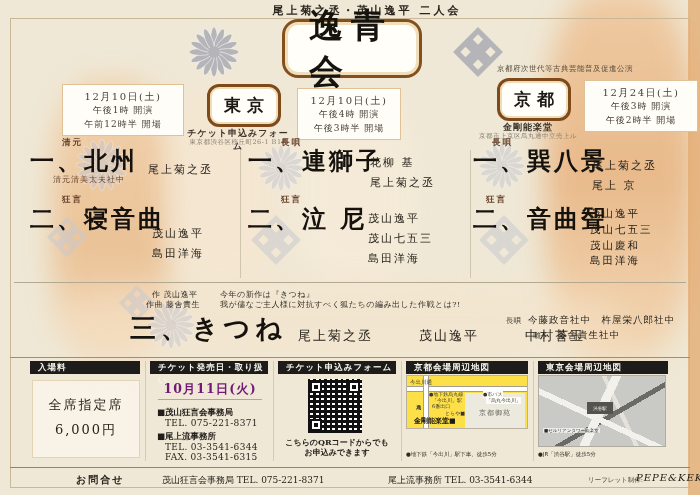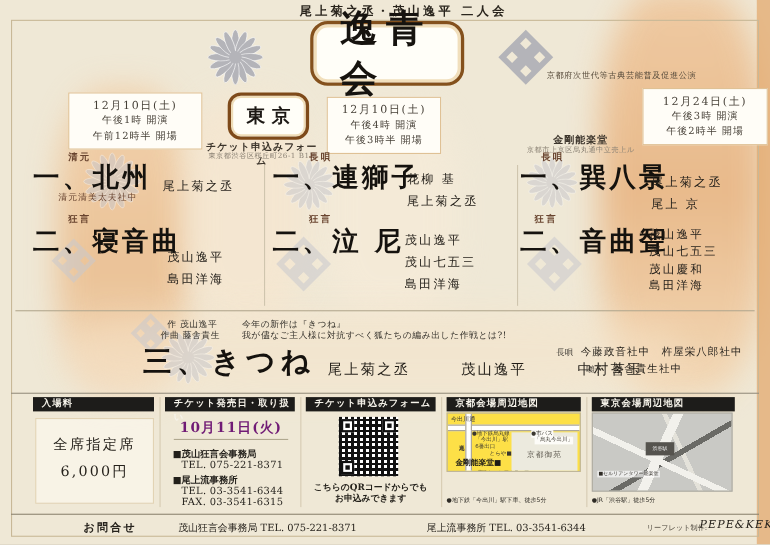"京都" div.venuebox { html: none -> <div> <span>京都</span> </div> }
